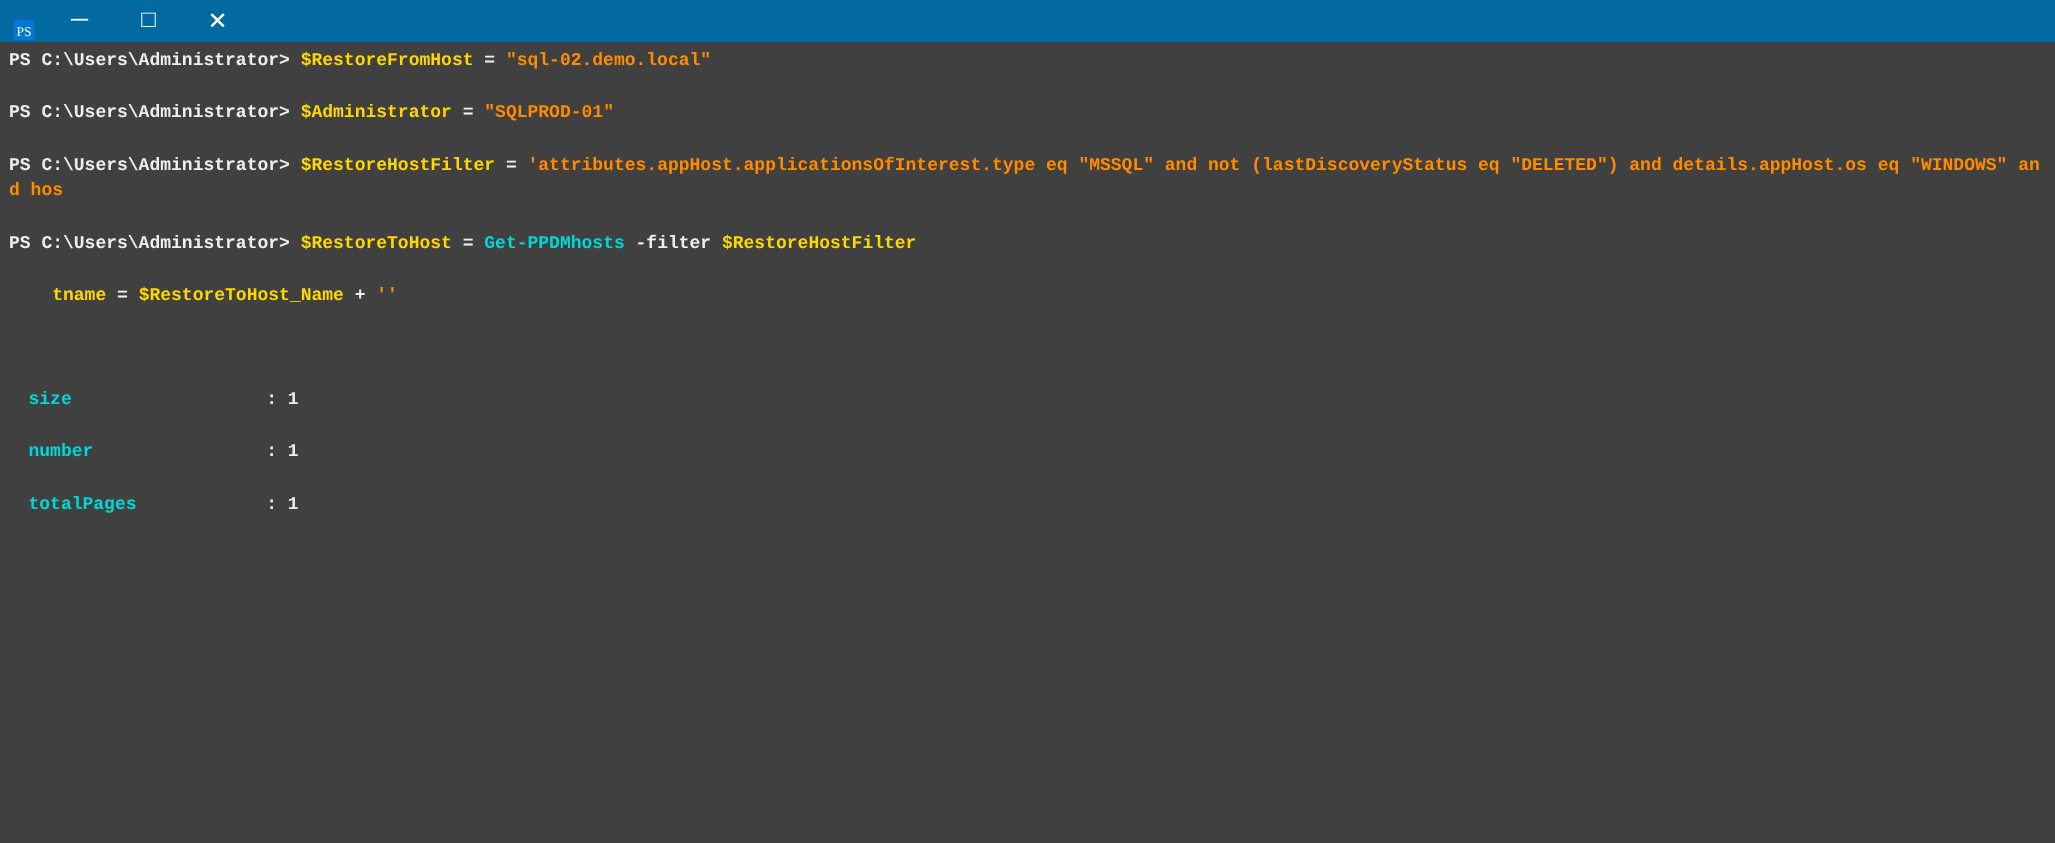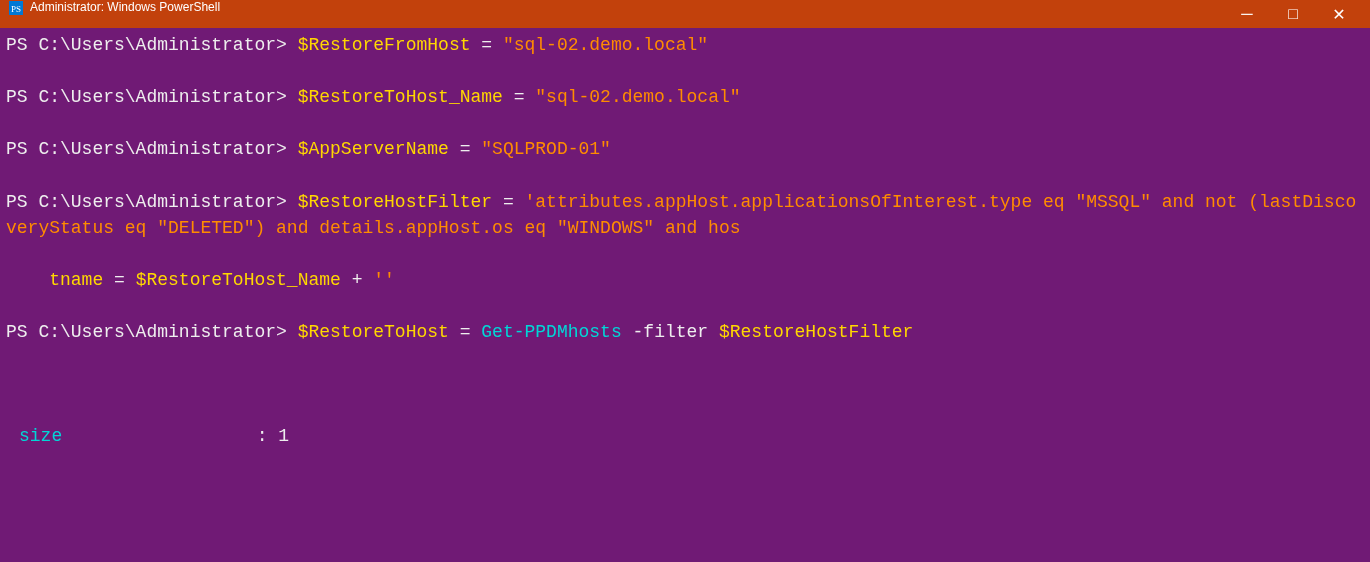"PS" .title-bar { align-items: flex-start -> flex-end; background: #c2410c -> #0369a1 }
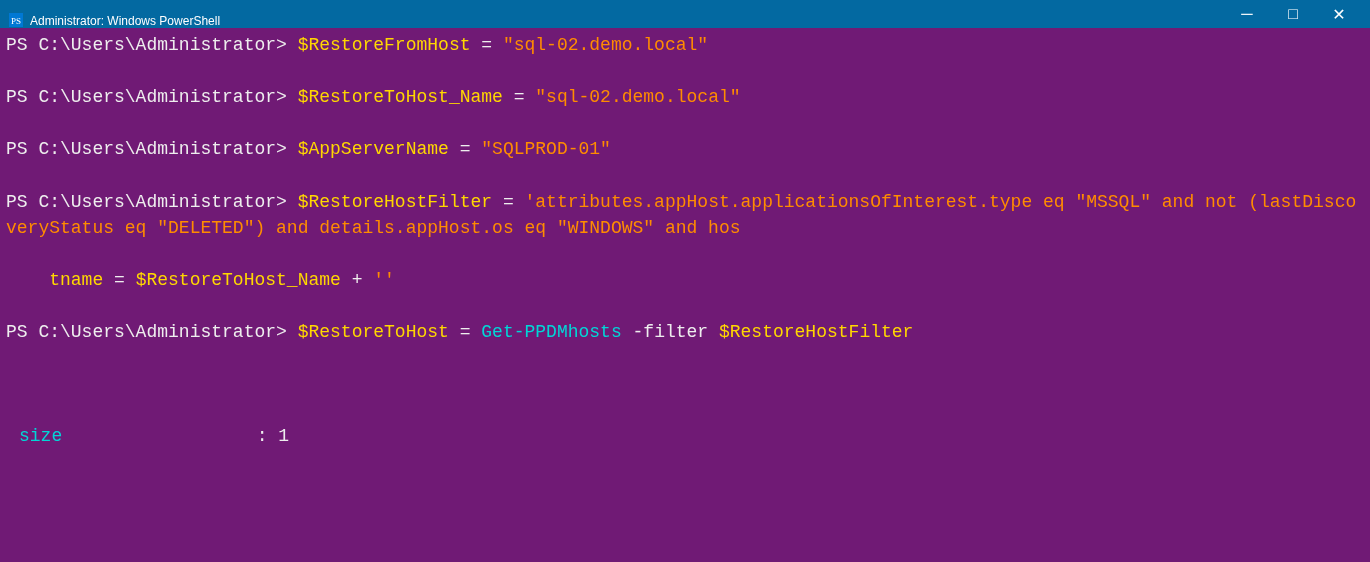"Administrator: Windows PowerShell" span.title-bar-text { html: <span>Administrator: Windows PowerShell</span> -> none }
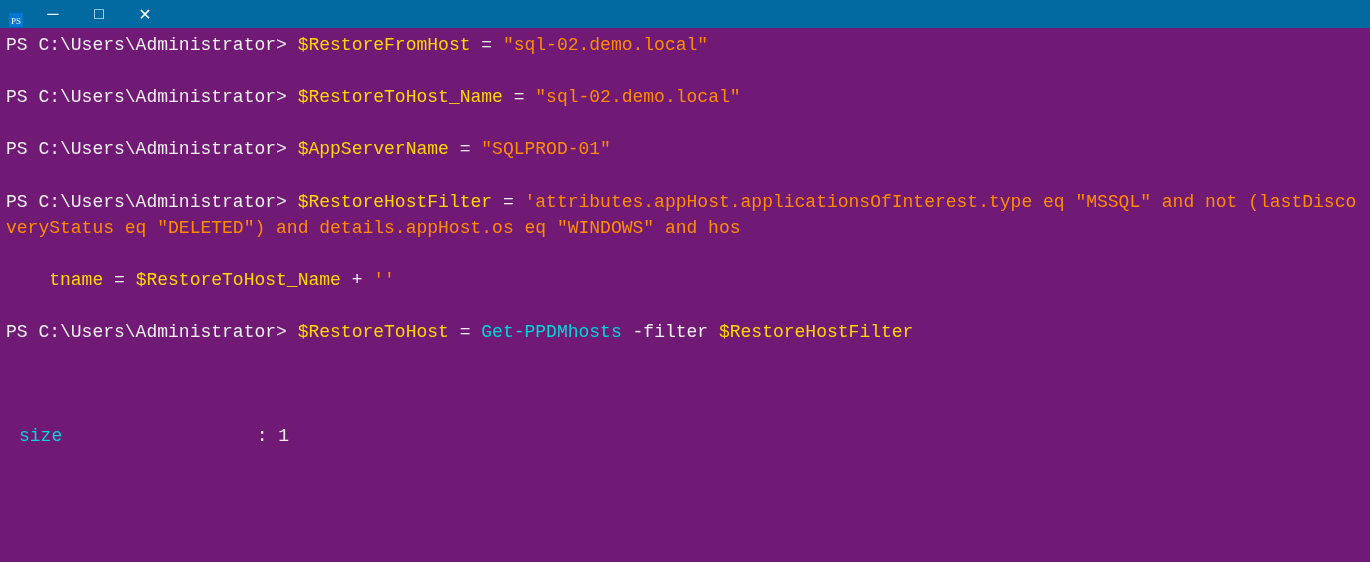"PS C:\Users\Administrator>" .terminal { background: #701a75 -> #404040; font-size: 18px -> 12px; font-weight: none -> bold }
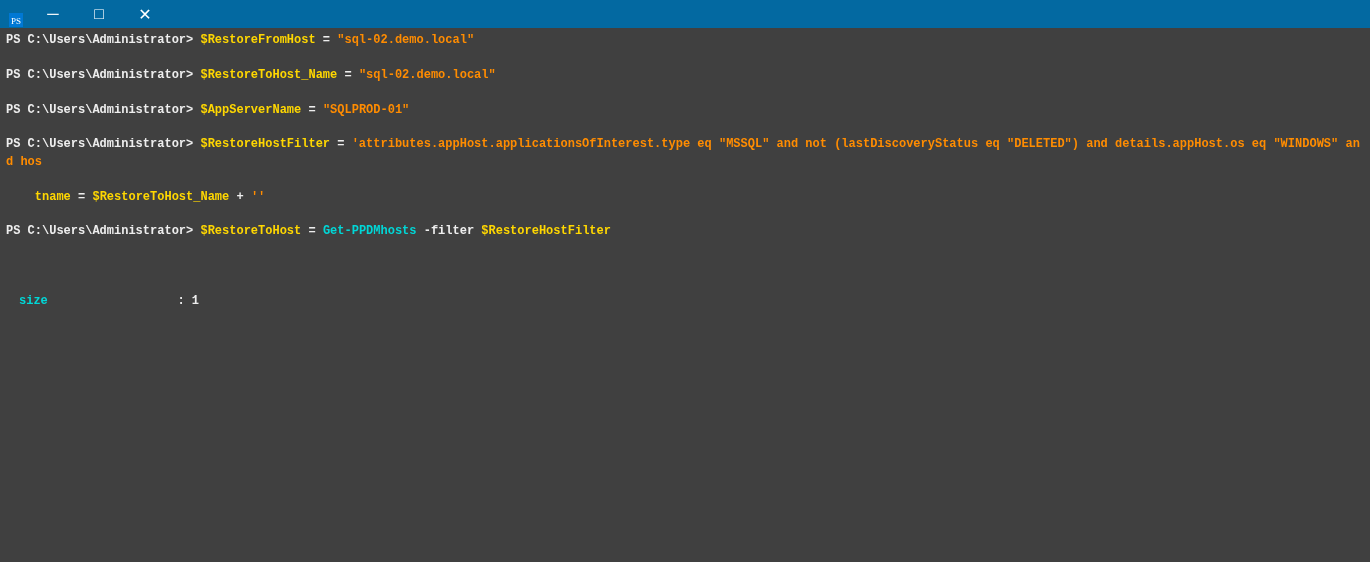"PS C:\Users\Administrator> $RestoreToHost_Name =" span.line { html: <span><span>PS C:\Users\Administrator&gt; </span><span>$RestoreToHost_Name</span><span> = </span><span>"sql-02.demo.local"</span></span> -> none }
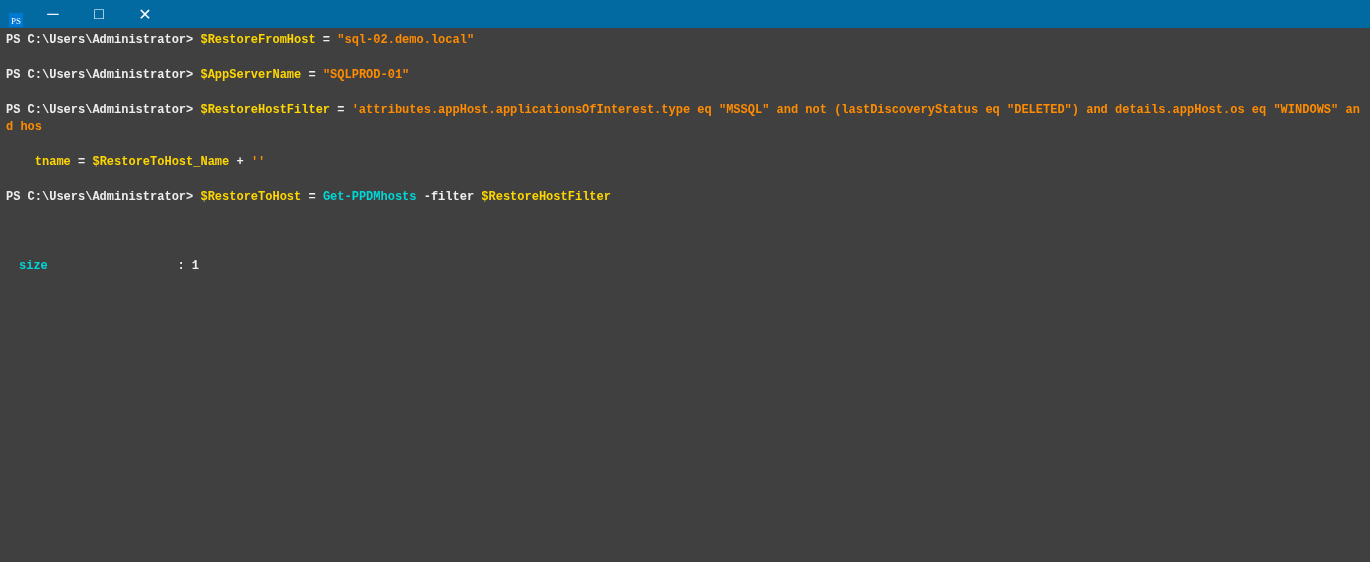"$AppServerName" span.cmd-var { text: $AppServerName -> $Administrator }
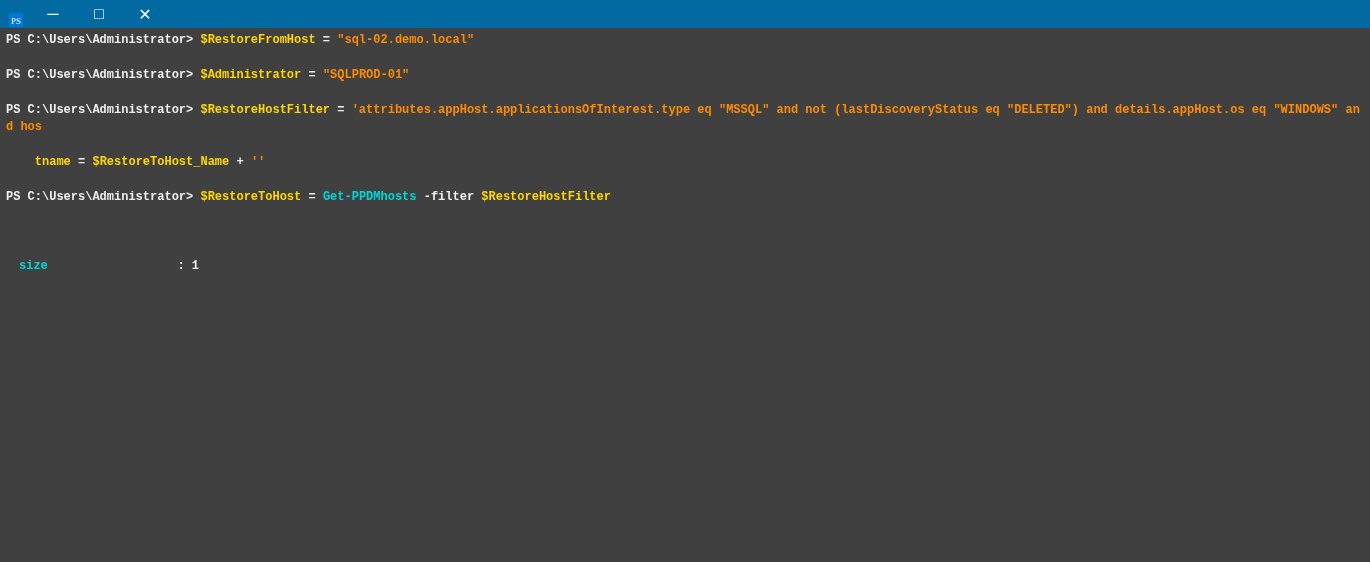"tname = $RestoreToHost_Name + ''" span.line { order: before "PS C:\Users\Administrator> $RestoreToHost =" -> after "PS C:\Users\Administrator> $RestoreToHost =" }
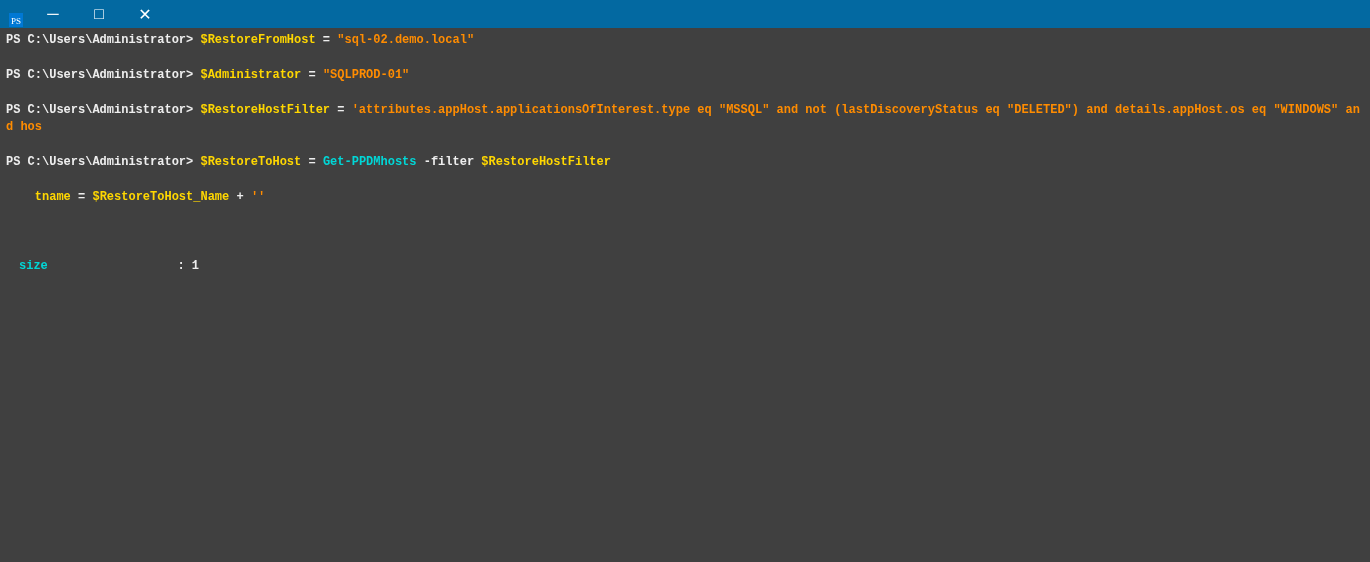"number : 1" span.line { html: none -> <span><span>number</span><span> : 1</span></span> }
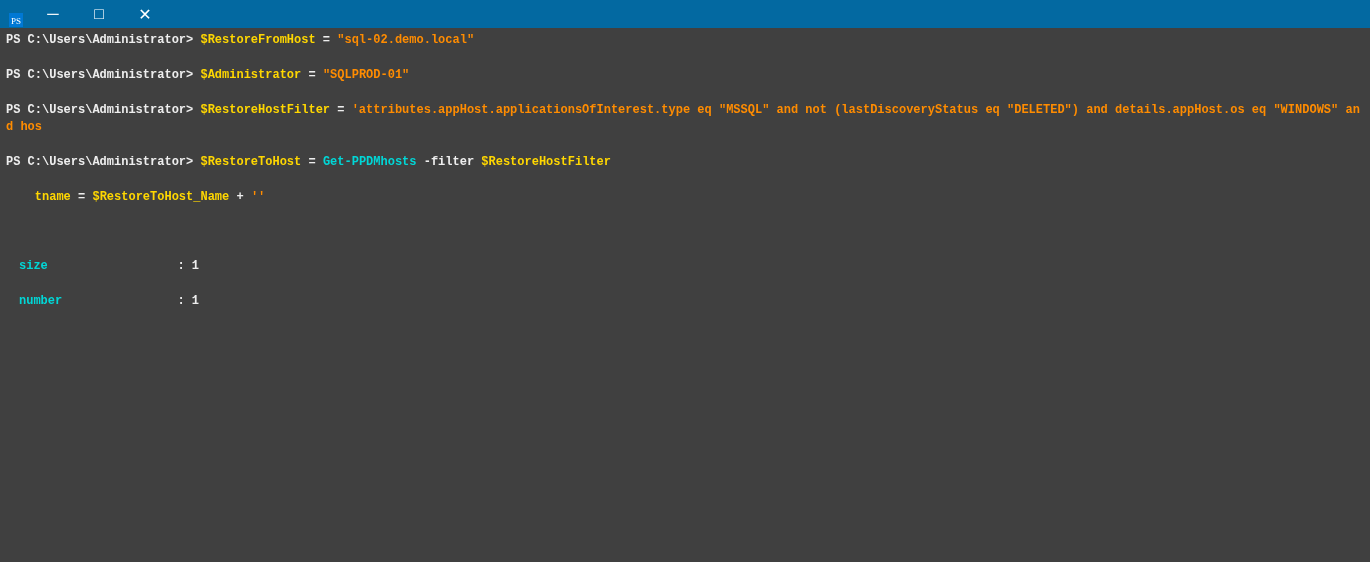"totalPages : 1" span.line { html: none -> <span><span>totalPages</span><span> : 1</span></span> }
